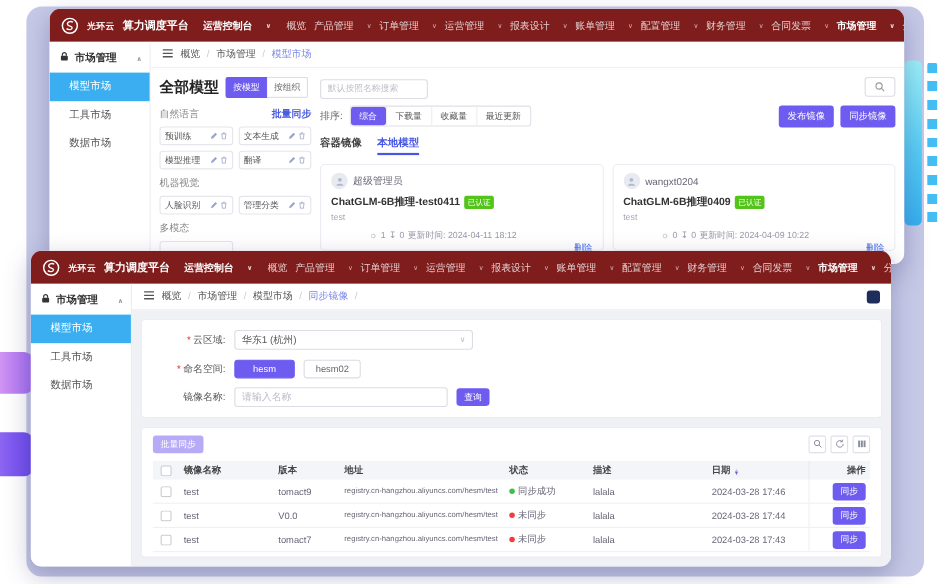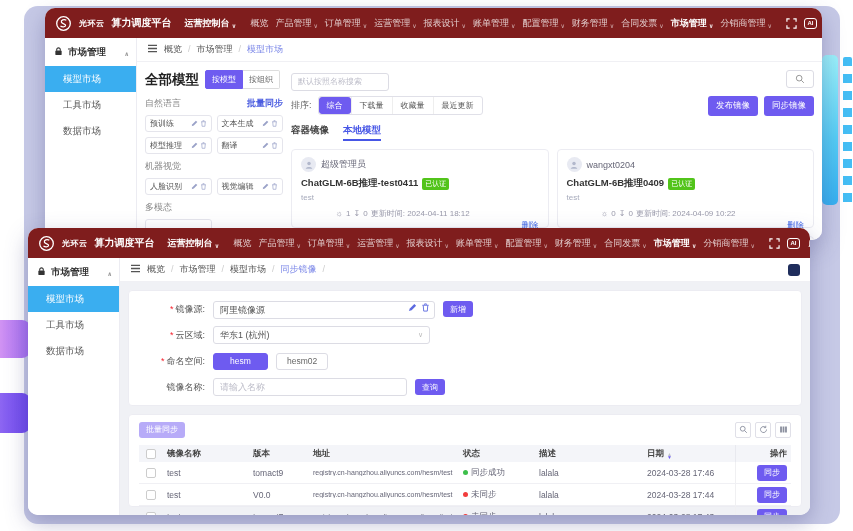"运营控制台" .nav-item { align-items: flex-end -> flex-start; gap: 2px -> 12px }
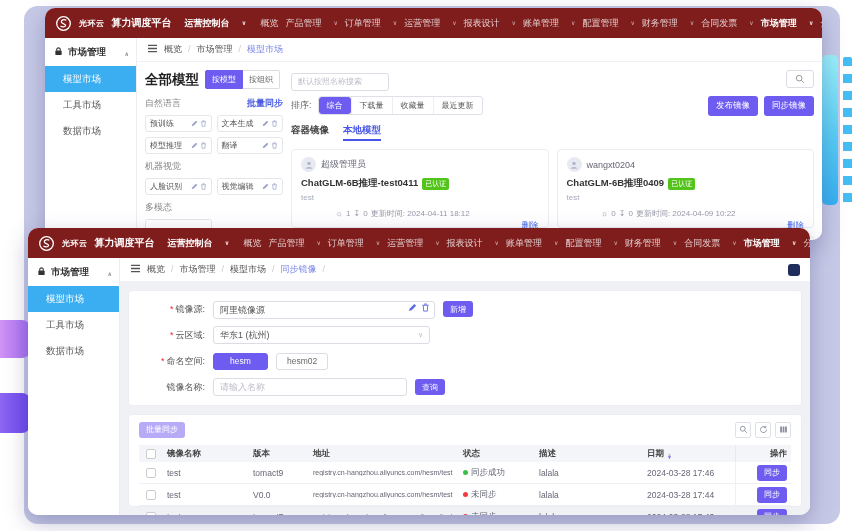"视觉编辑" span { text: 视觉编辑 -> 管理分类 }
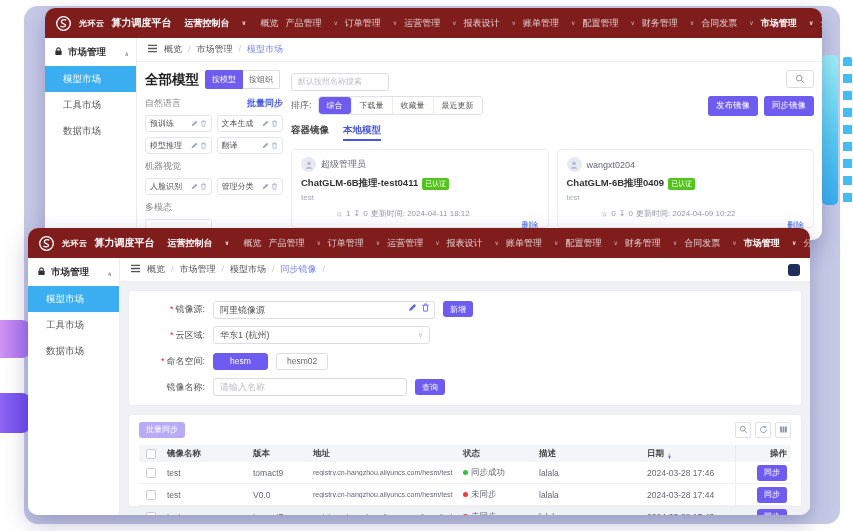"镜像源:" div.f-row { html: <div> <span>镜像源:</span> <span> <input> <span> <svg> <path></path> </svg> <svg> <path></path> </svg> </span> </span> <button>新增</button> </div> -> none }
